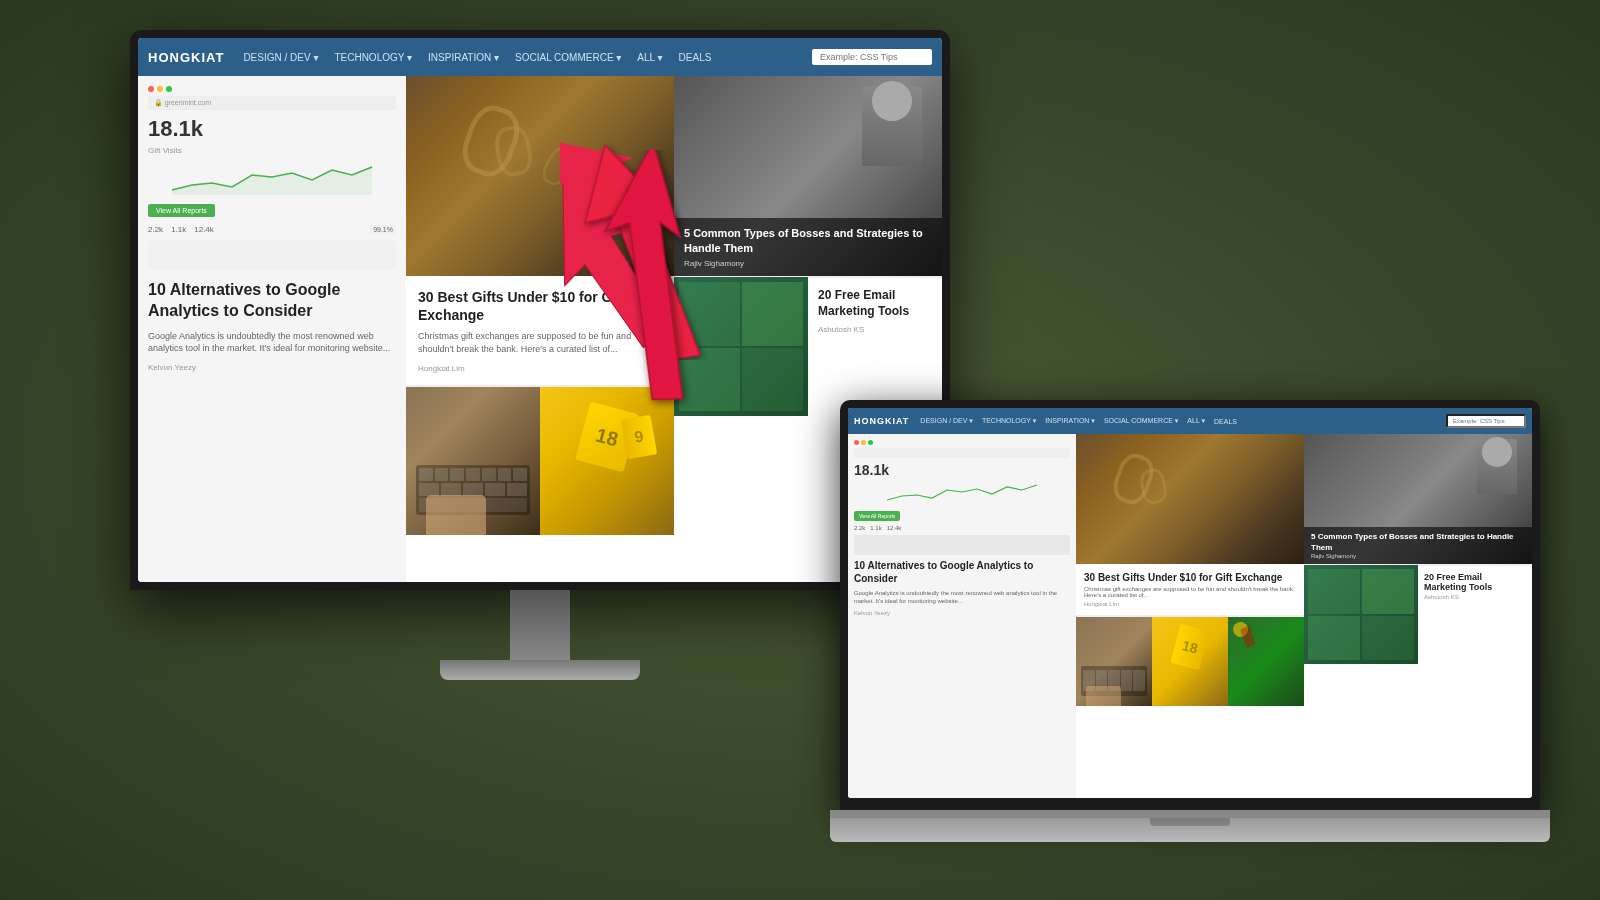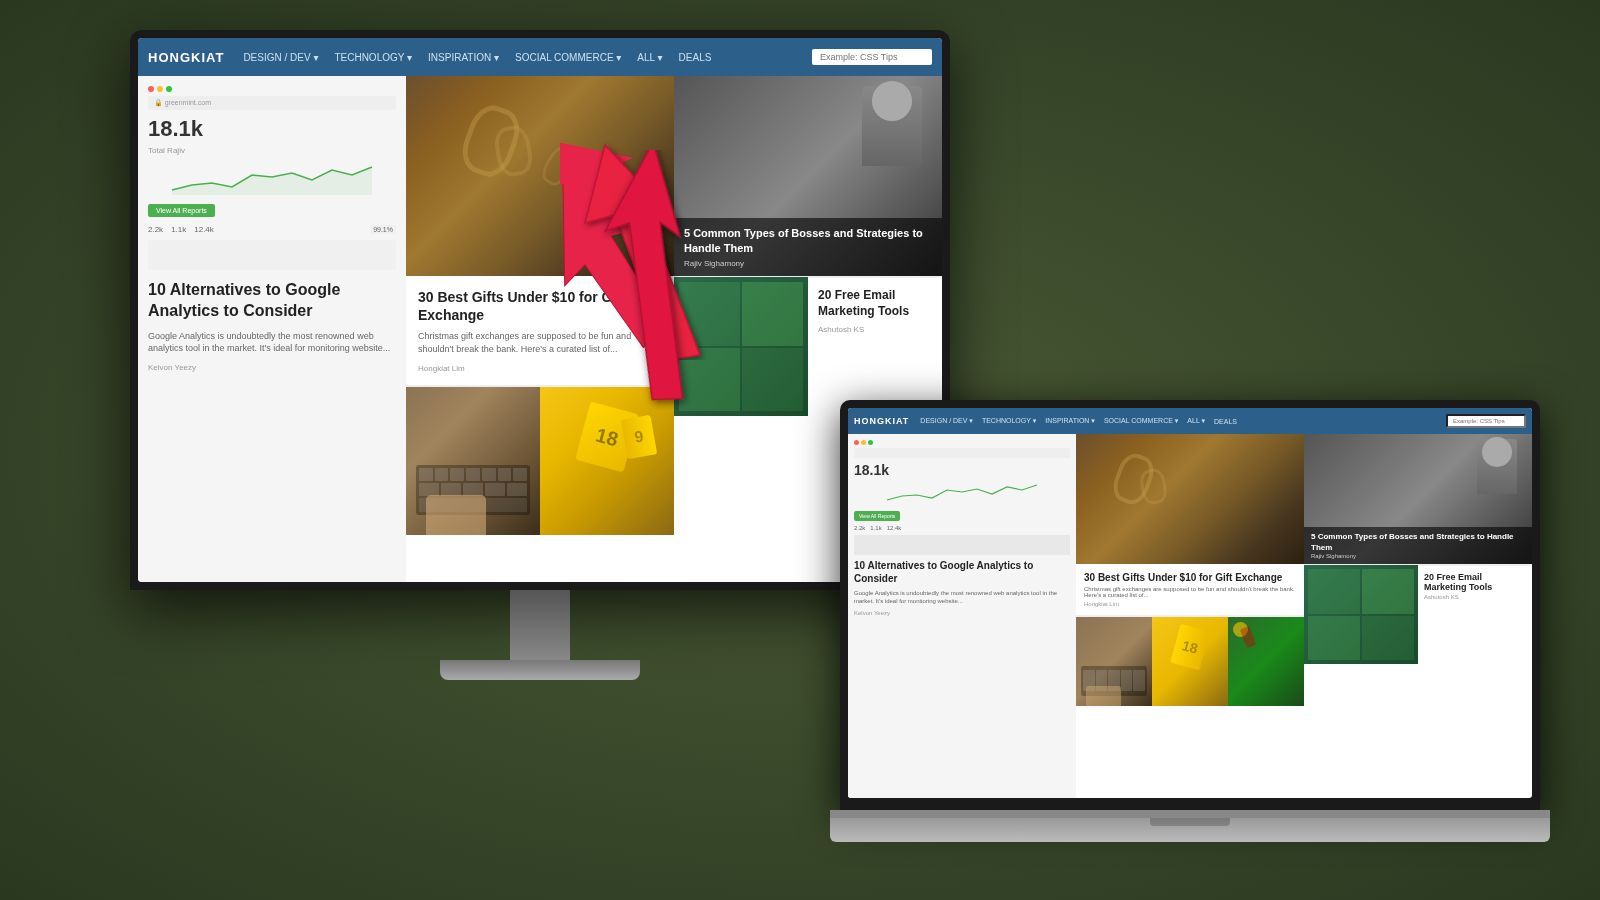"Total Rajiv" div.analytics-label { text: Total Rajiv -> Gift Visits }
